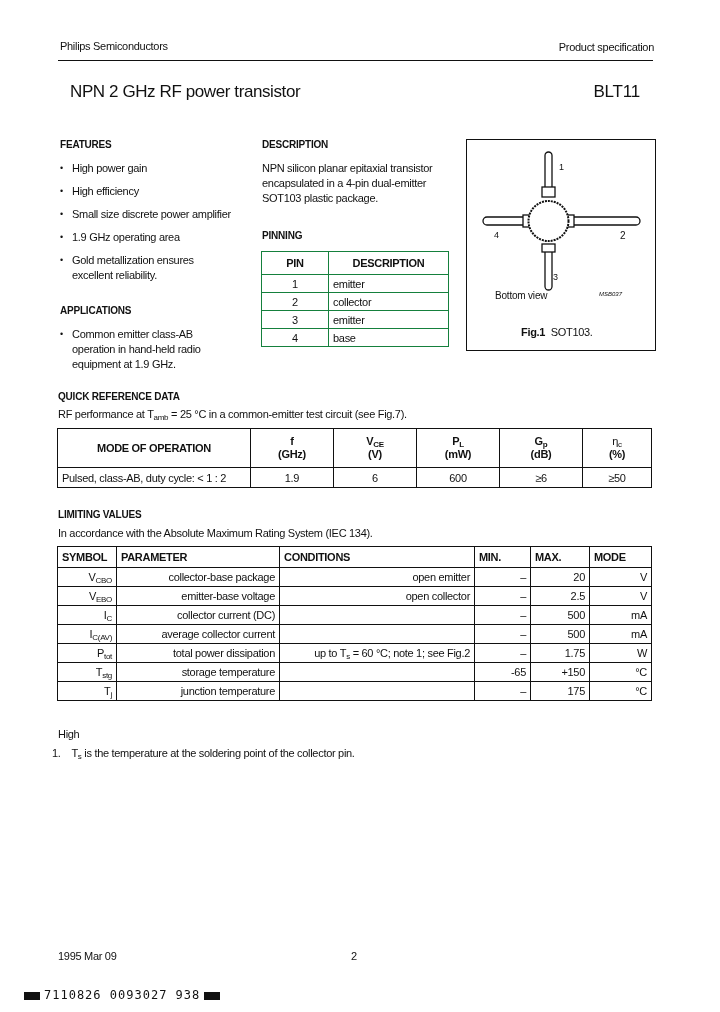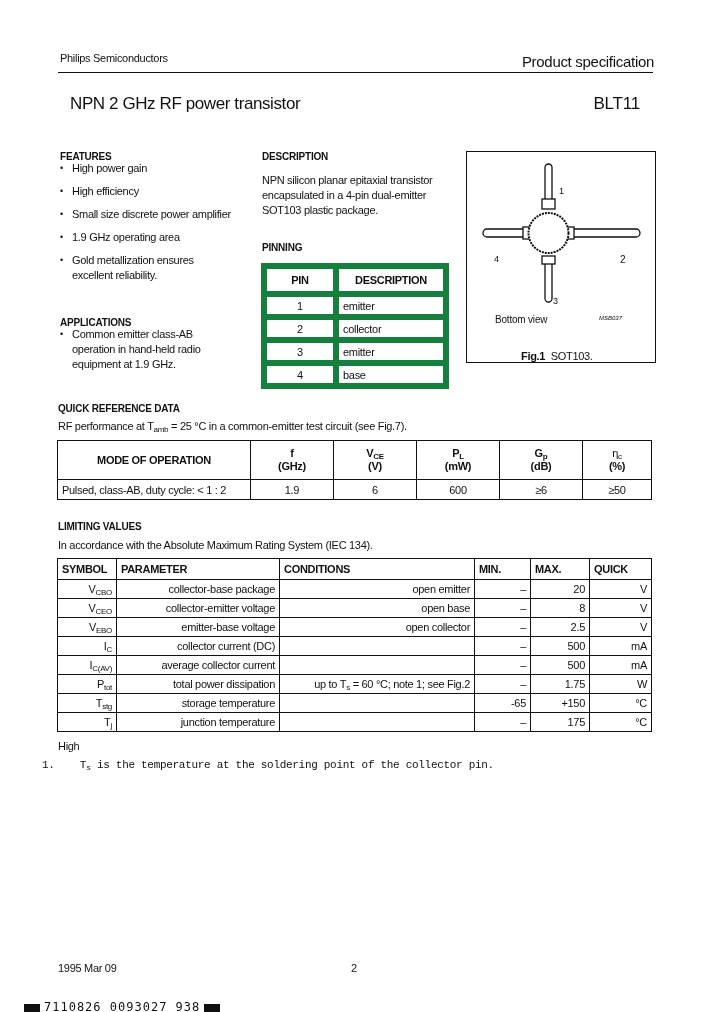"Philips Semiconductors" .abs { margin-top: 12px -> none }
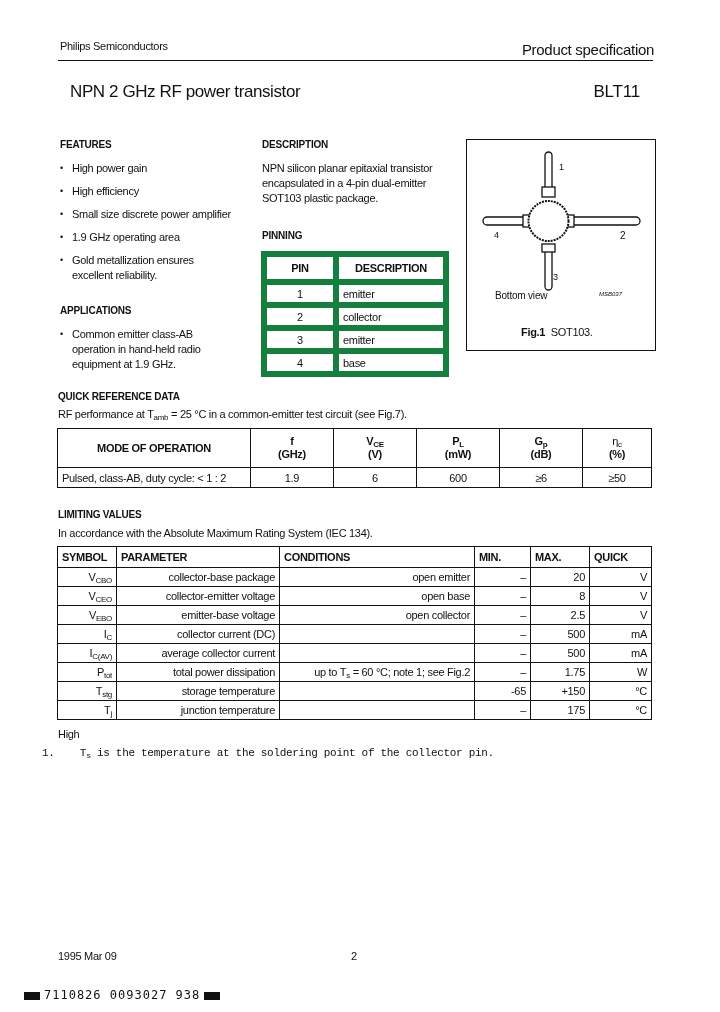"Product specification" .hdr-right { font-size: 15px -> 11px }
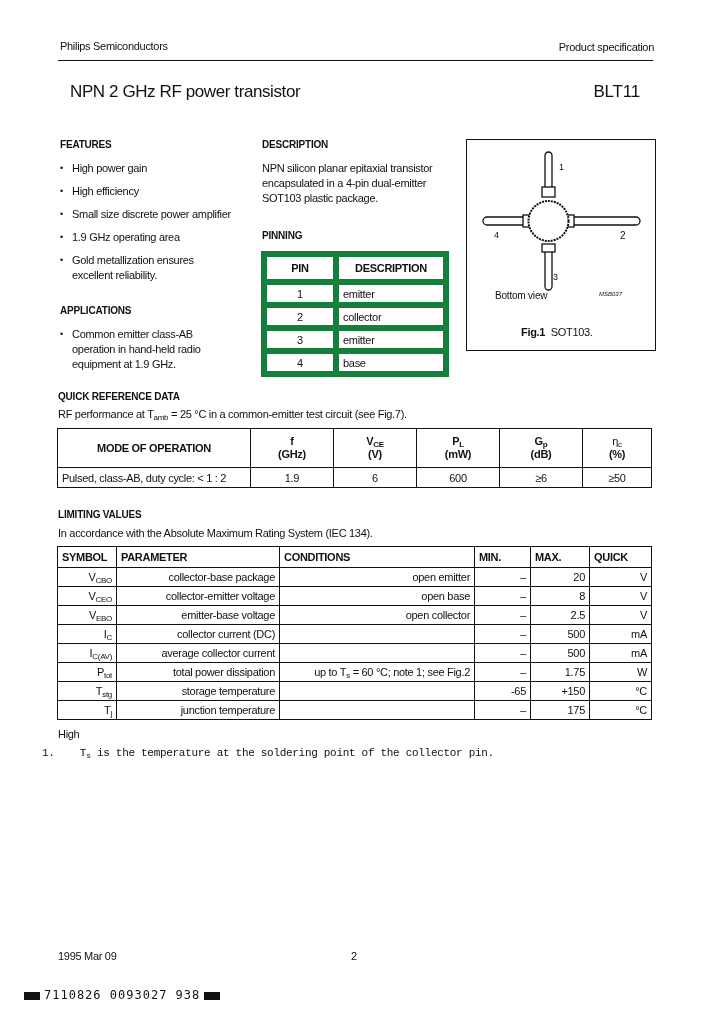"PIN" table.pin th, table.pin td { border: 6px solid #15803d -> 1px solid #15803d }
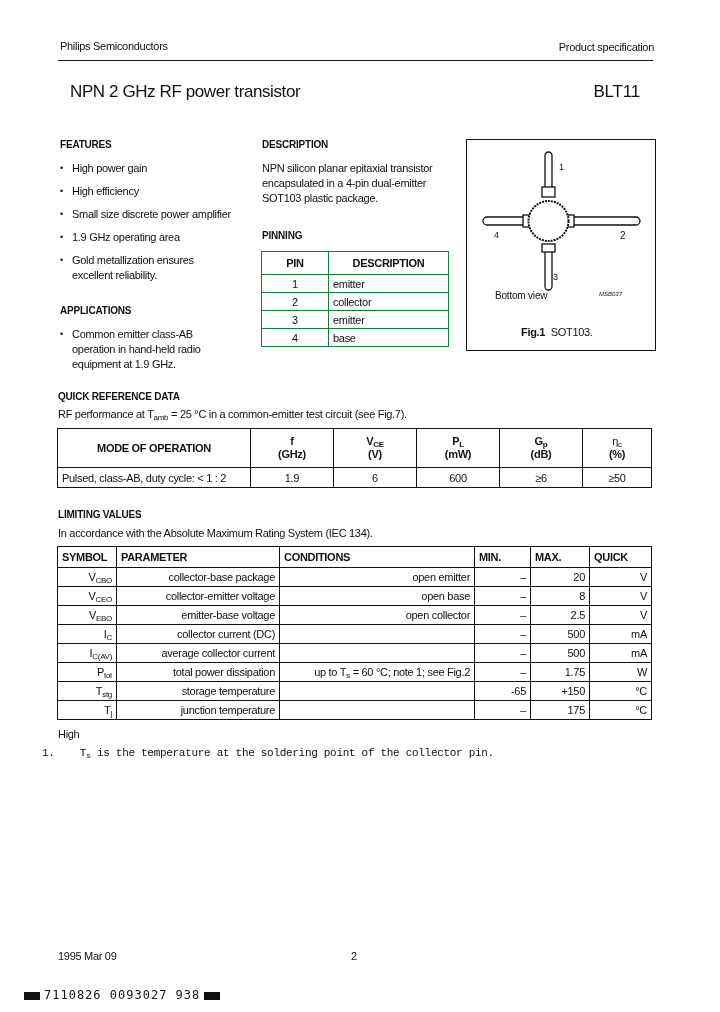"QUICK" th { text: QUICK -> MODE }
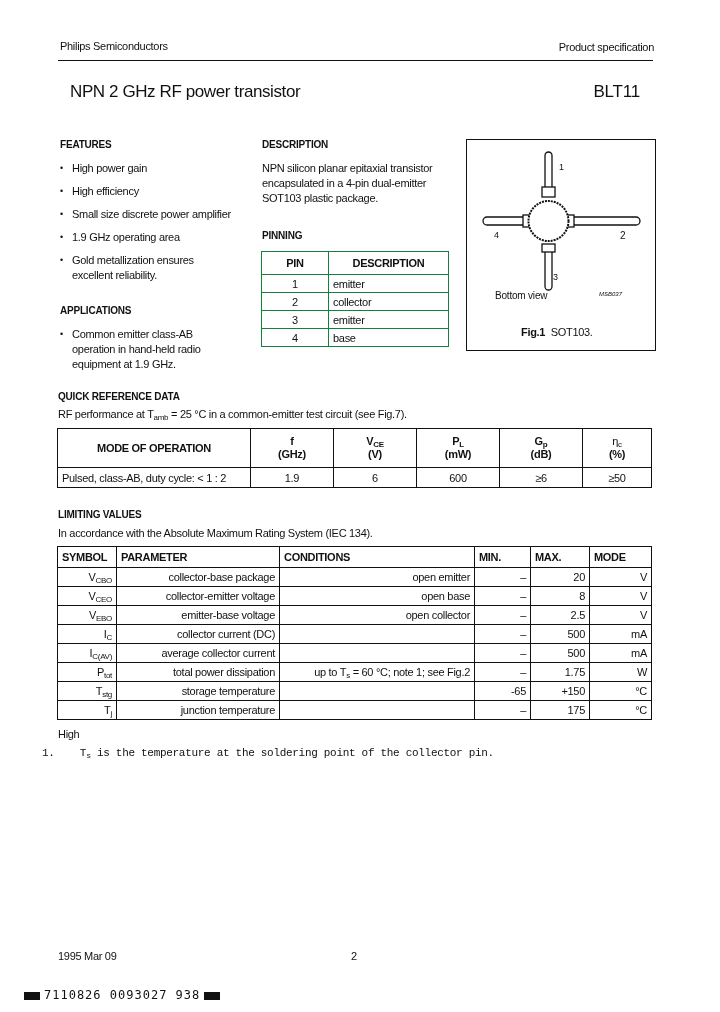"VCEO" tr { html: <tr> <td><span>V</span><sub>CEO</sub></td> <td>collector-emitter voltage</td> <td>open base</td> <td>–</td> <td>8</td> <td>V</td> </tr> -> none }
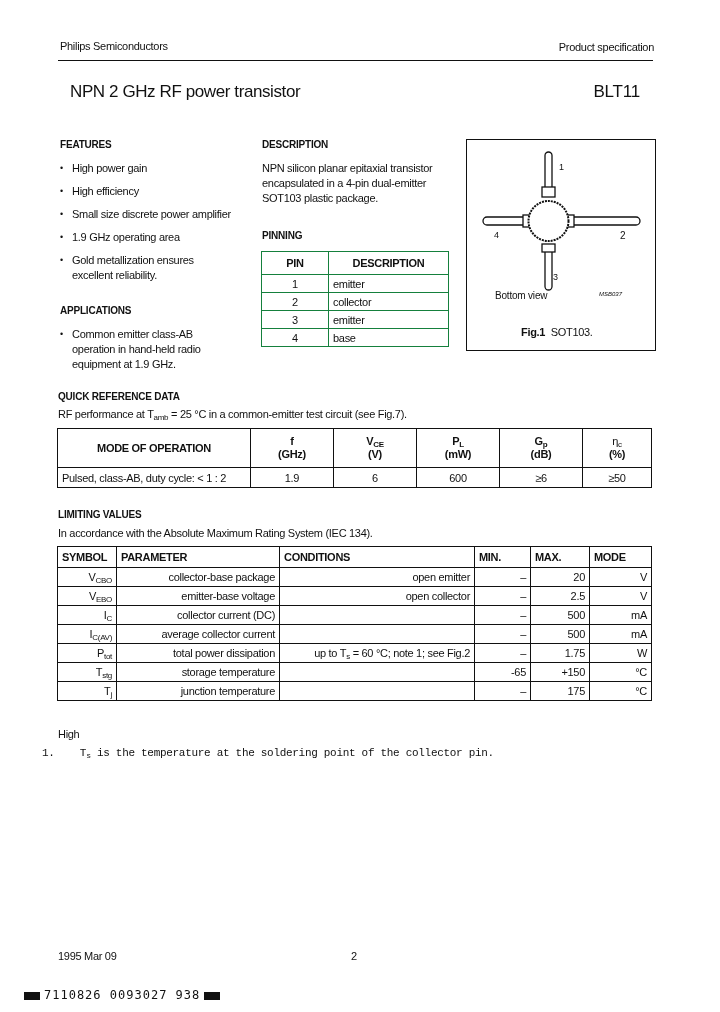"1. Ts is the temperature" div.abs { font-family: Liberation Mono, monospace -> none; left: 42px -> 52px }
